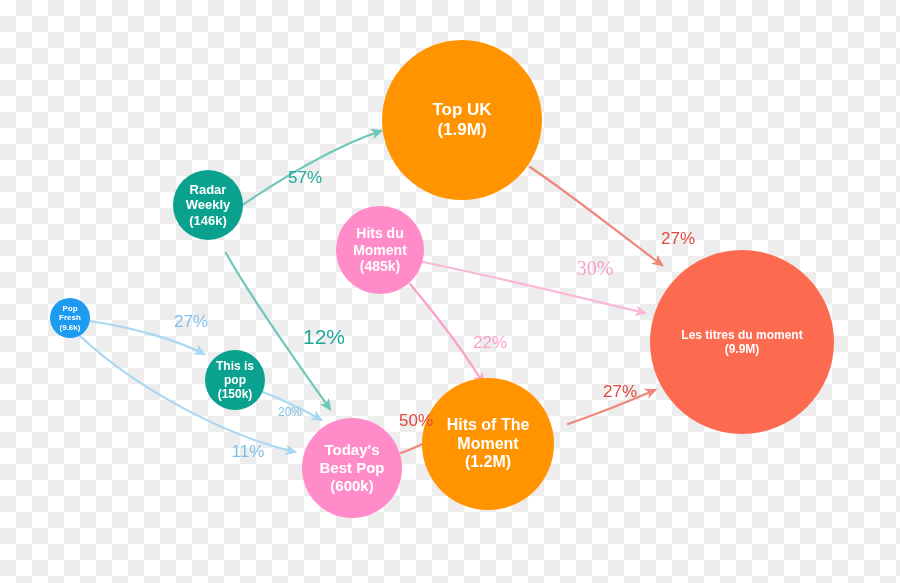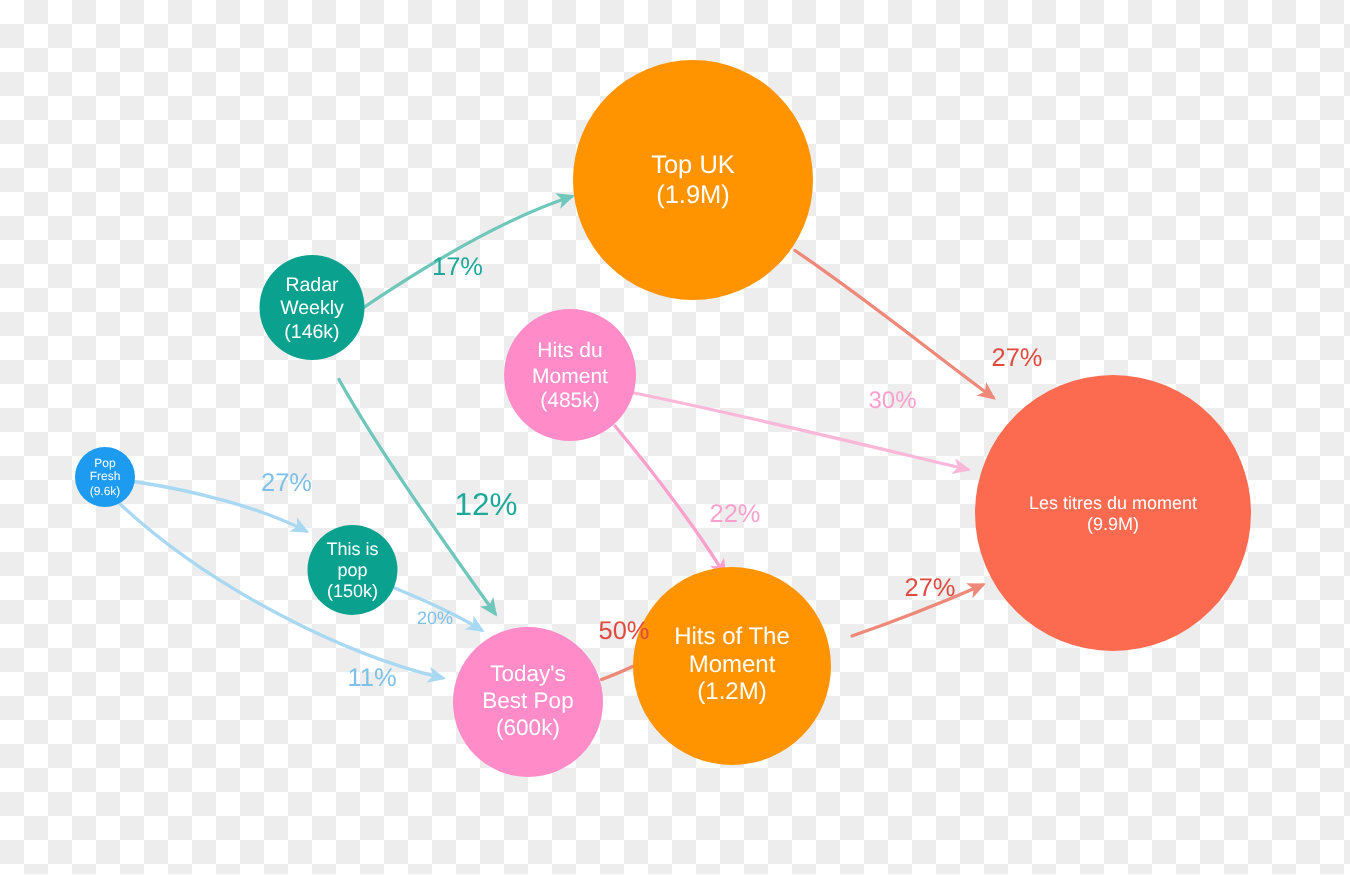"Top UK" .node { font-weight: none -> bold }
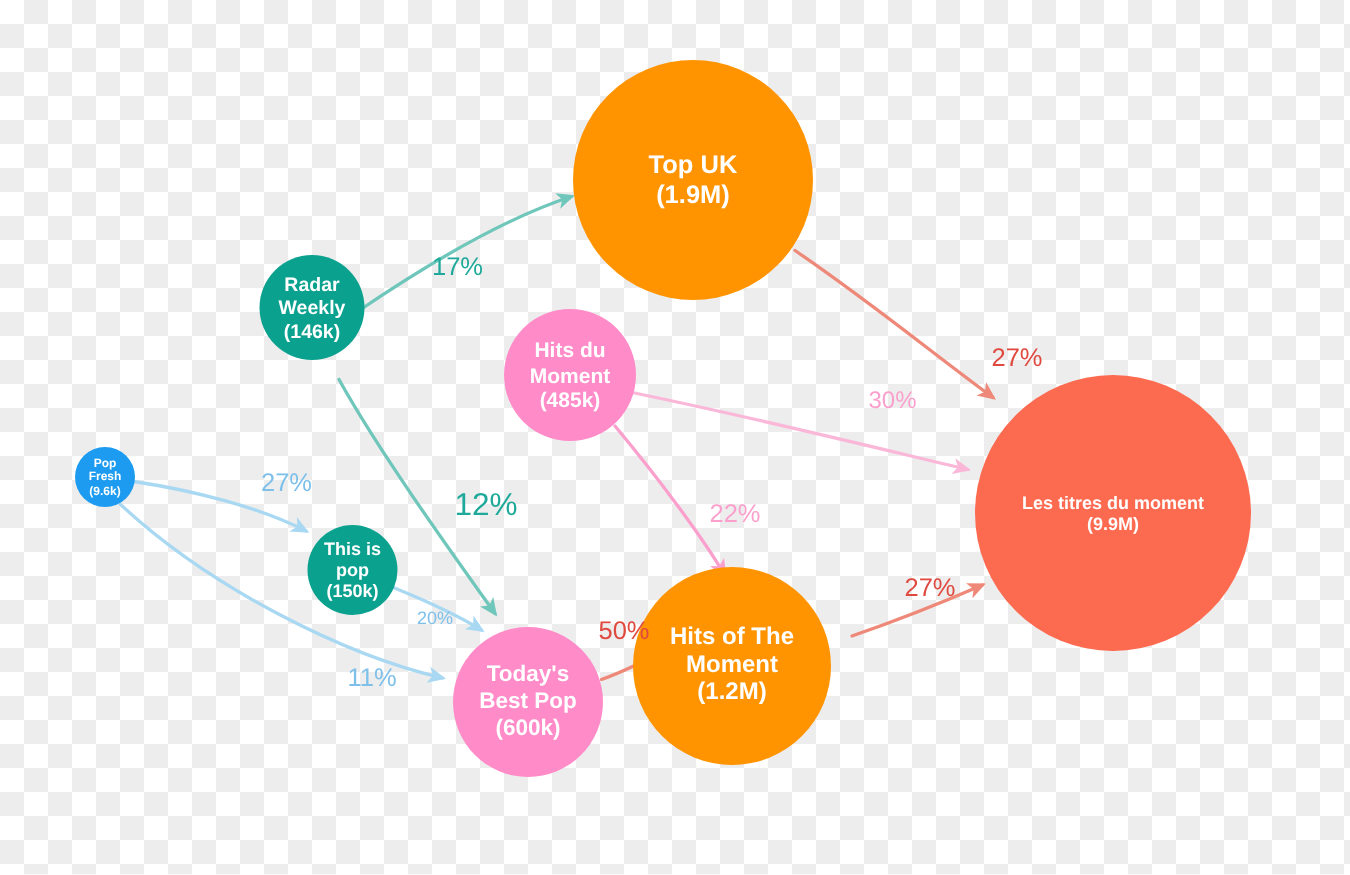"17%" div.edge-label { text: 17% -> 57% }
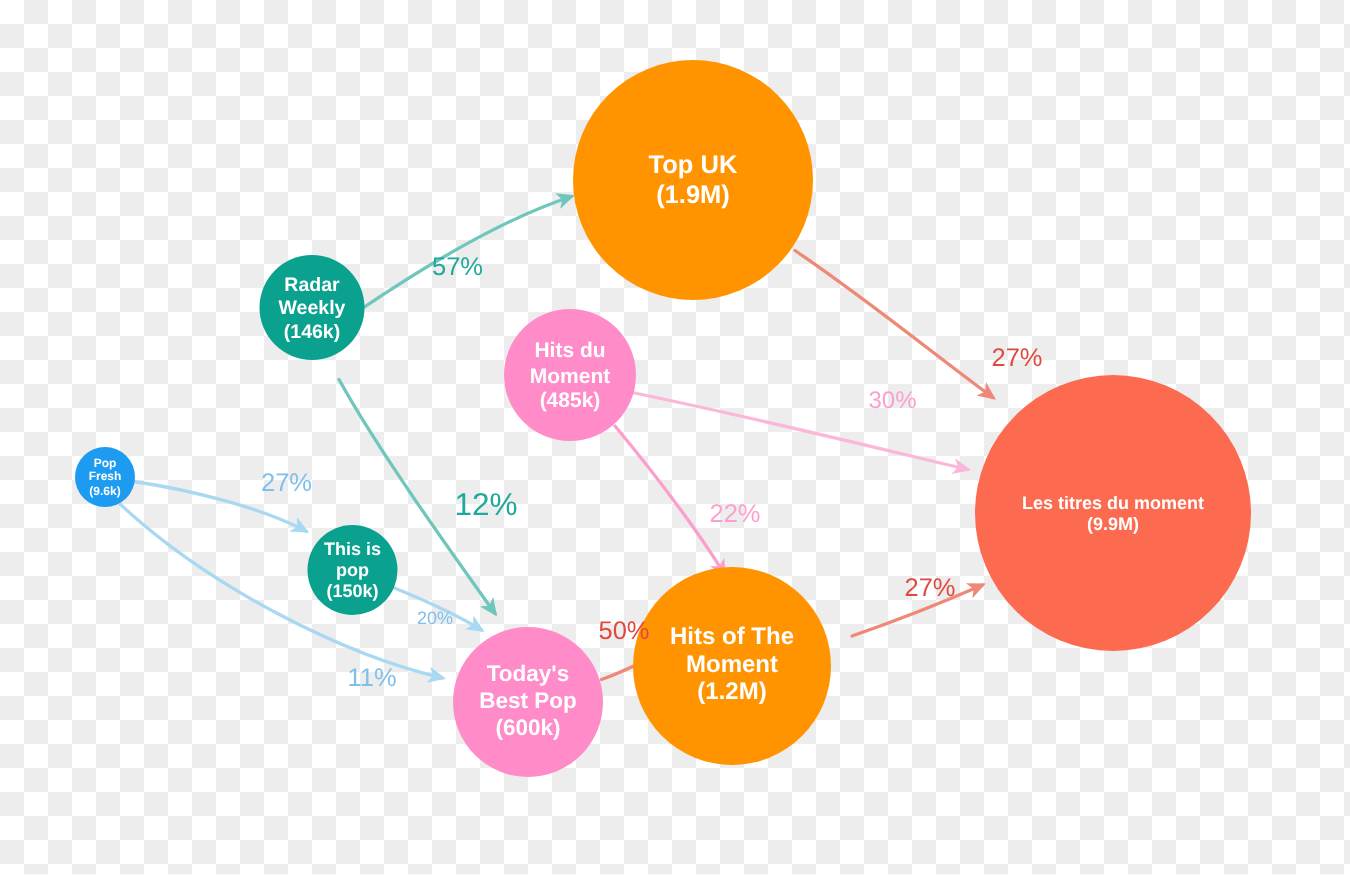"30%" div.edge-label { font-family: none -> Liberation Serif, serif; font-size: 16px -> 20px }
